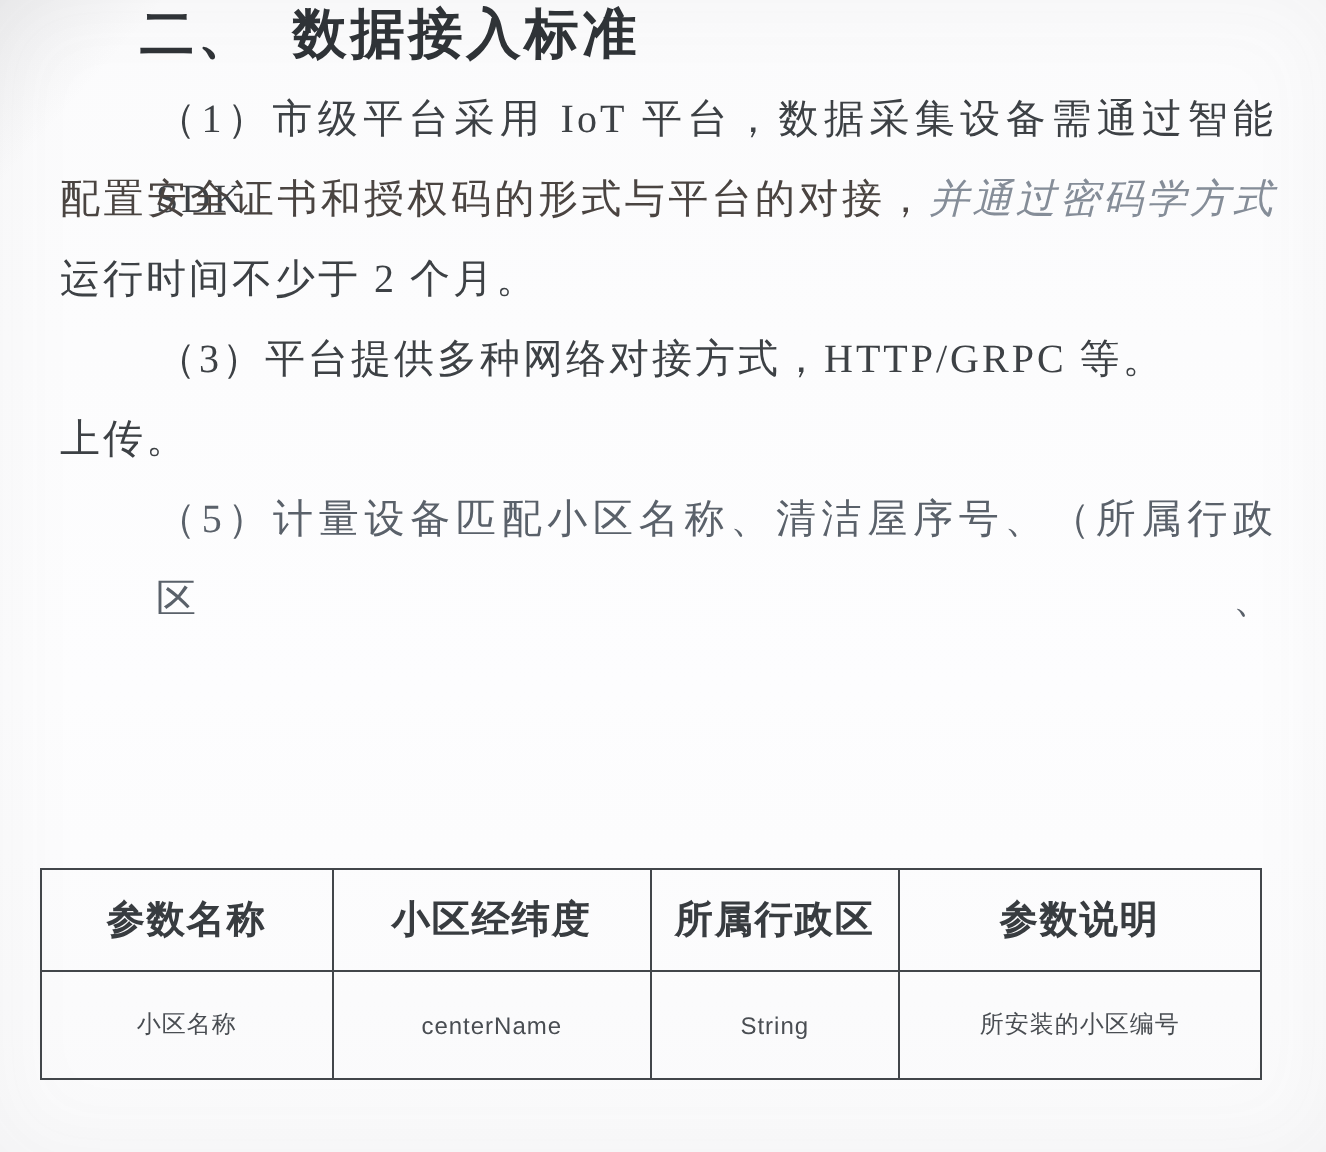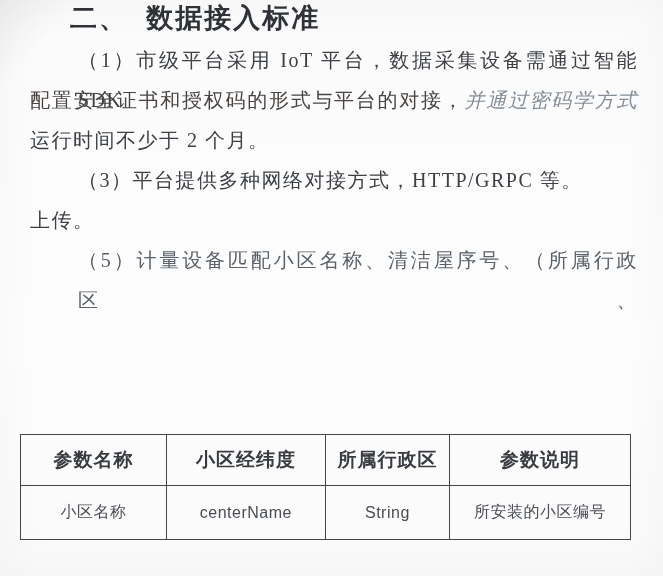"小区名称" table.params td { font-size: 16px -> 12px }
